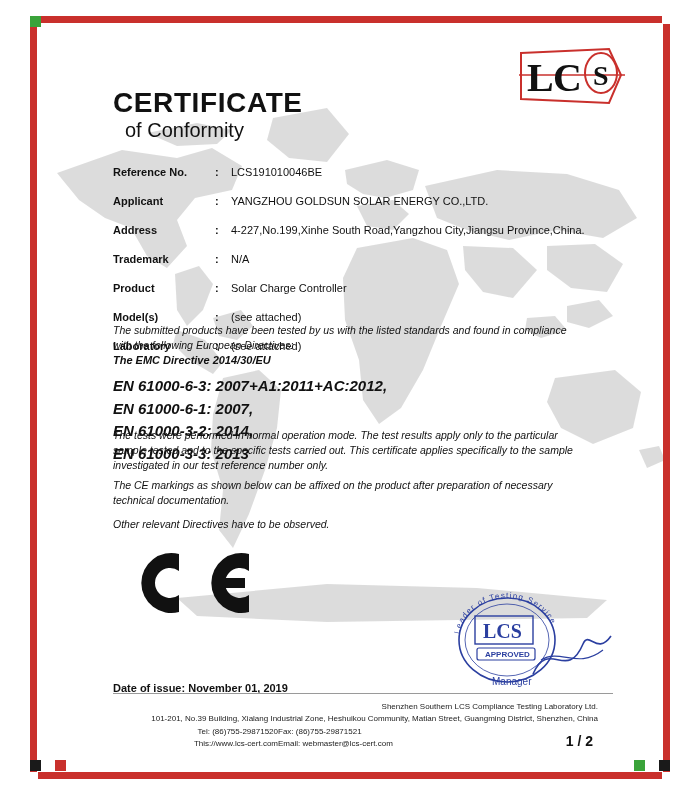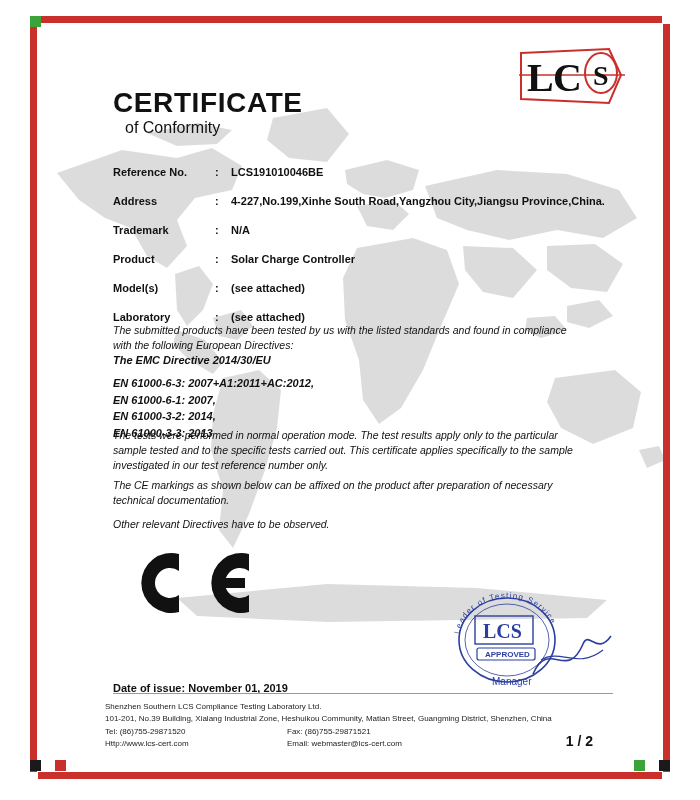"of Conformity" .subtitle { font-size: 16px -> 20px }
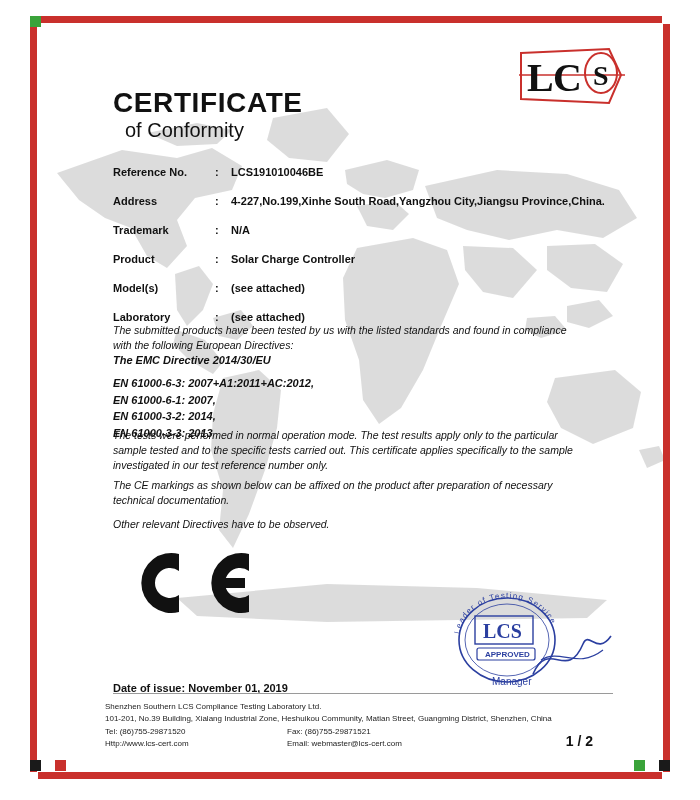"LCS191010046BE" td.v { font-weight: bold -> normal }
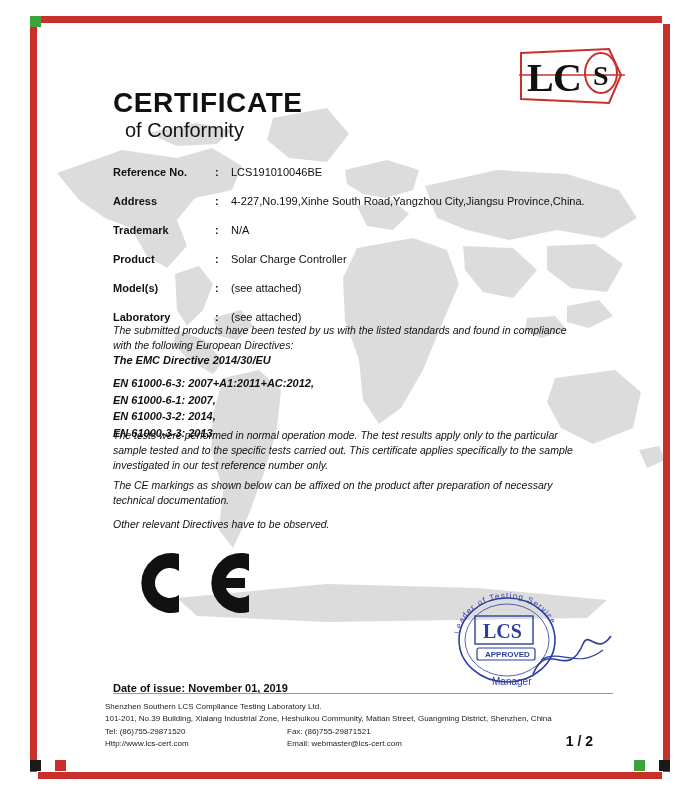"Applicant" tr { html: none -> <tr> <td>Applicant</td> <td>:</td> <td>YANGZHOU GOLDSUN SOLAR ENERGY CO.,LTD.</td> </tr> }
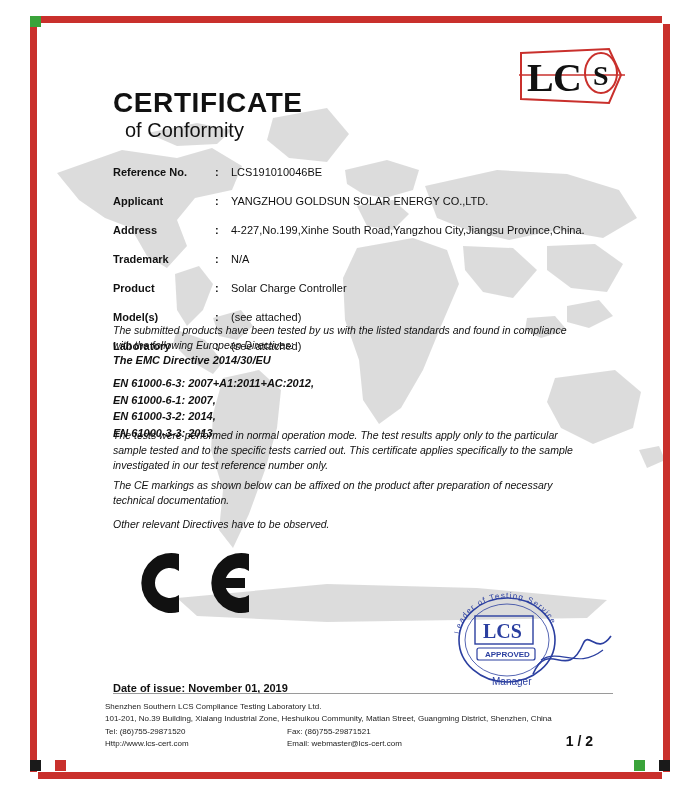"EN 61000-6-3: 2007+A1:2011+AC:2012," .stds { font-size: 11px -> 15px }
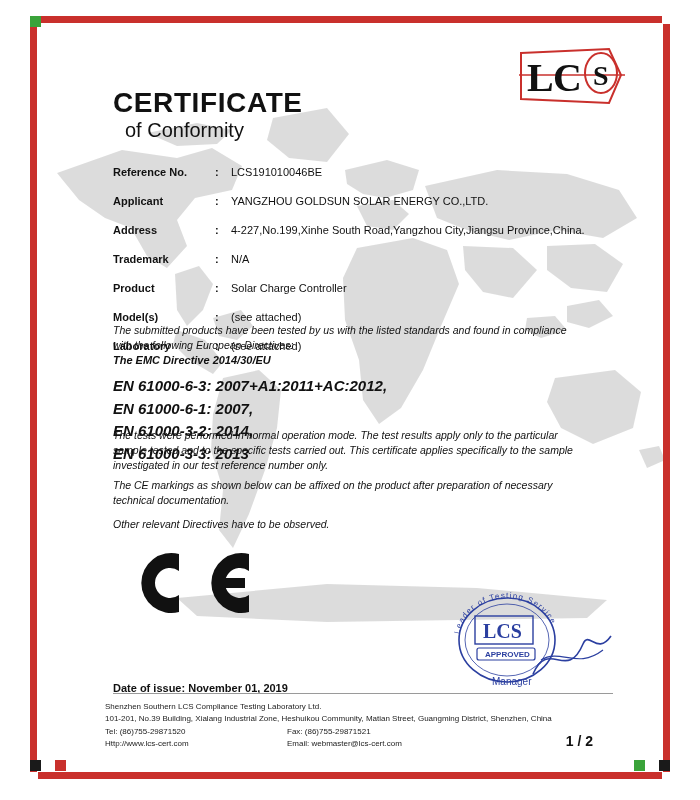"Shenzhen Southern LCS Compliance Testing" .footer { left: 68px -> 91px; text-align: none -> right }
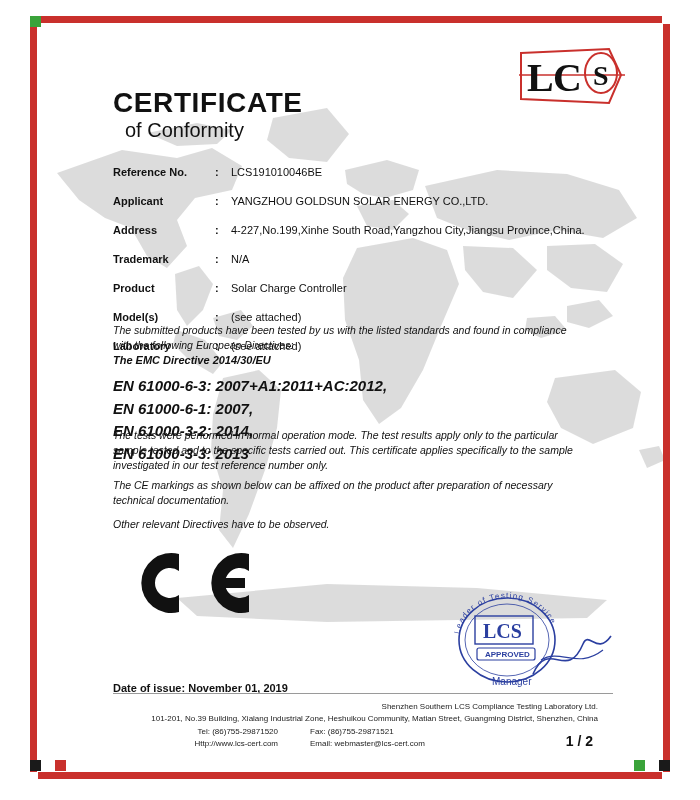"Tel: (86)755-29871520" .footer .row2 { gap: 32px -> none }
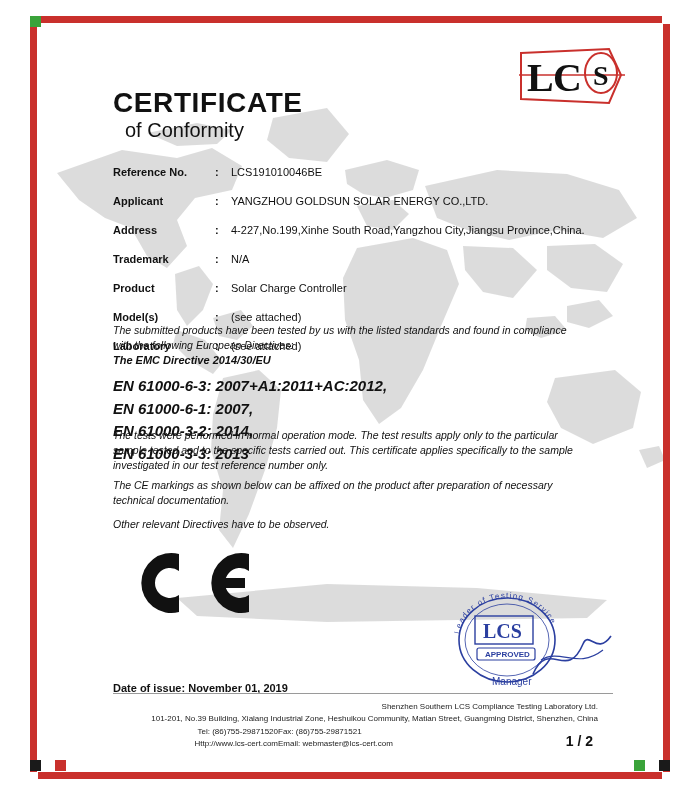"Http://www.lcs-cert.com" span { text: Http://www.lcs-cert.com -> This://www.lcs-cert.com }
